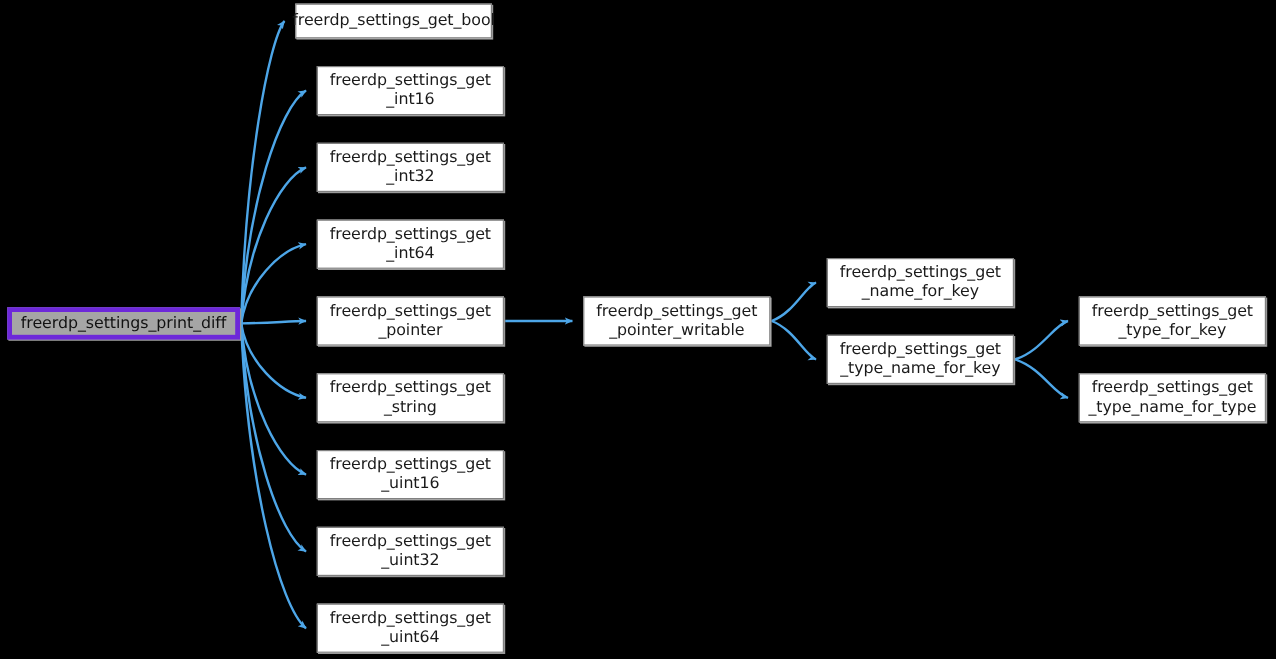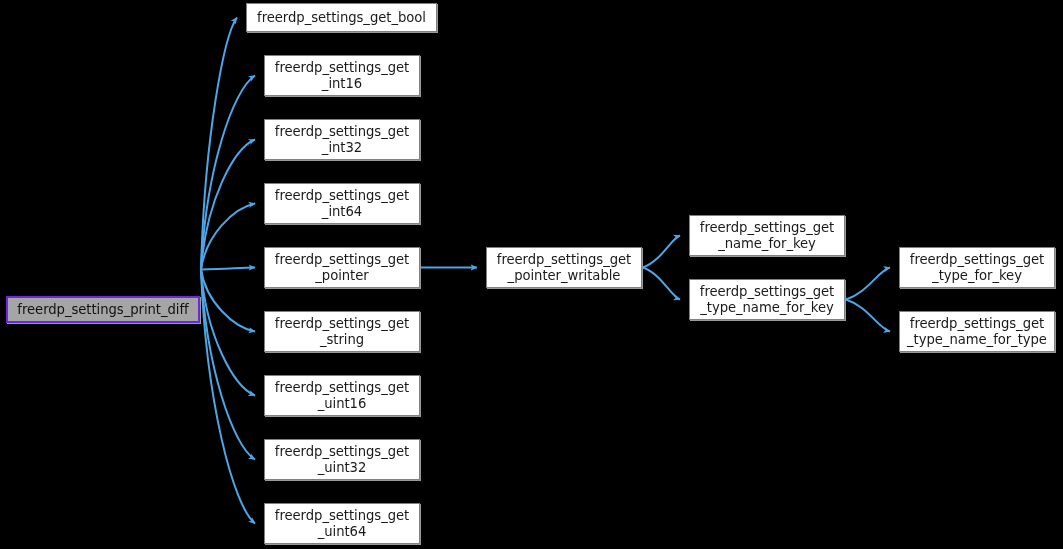"freerdp_settings_get_bool" div.node { width: 191px -> 164px }
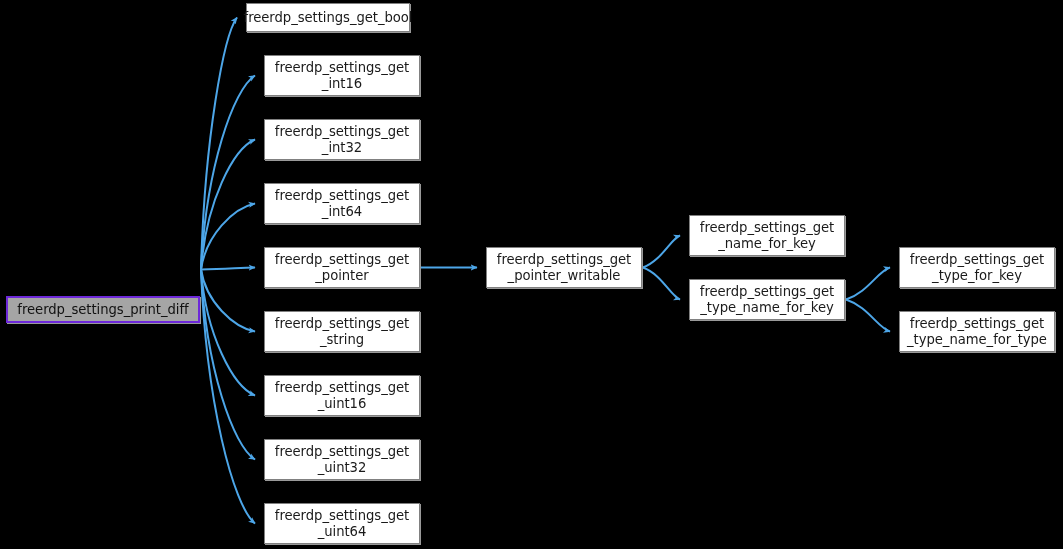"freerdp_settings_print_diff" .node.root { border: 2px solid #6d28d9 -> 4px solid #6d28d9; margin-top: 40px -> none }
